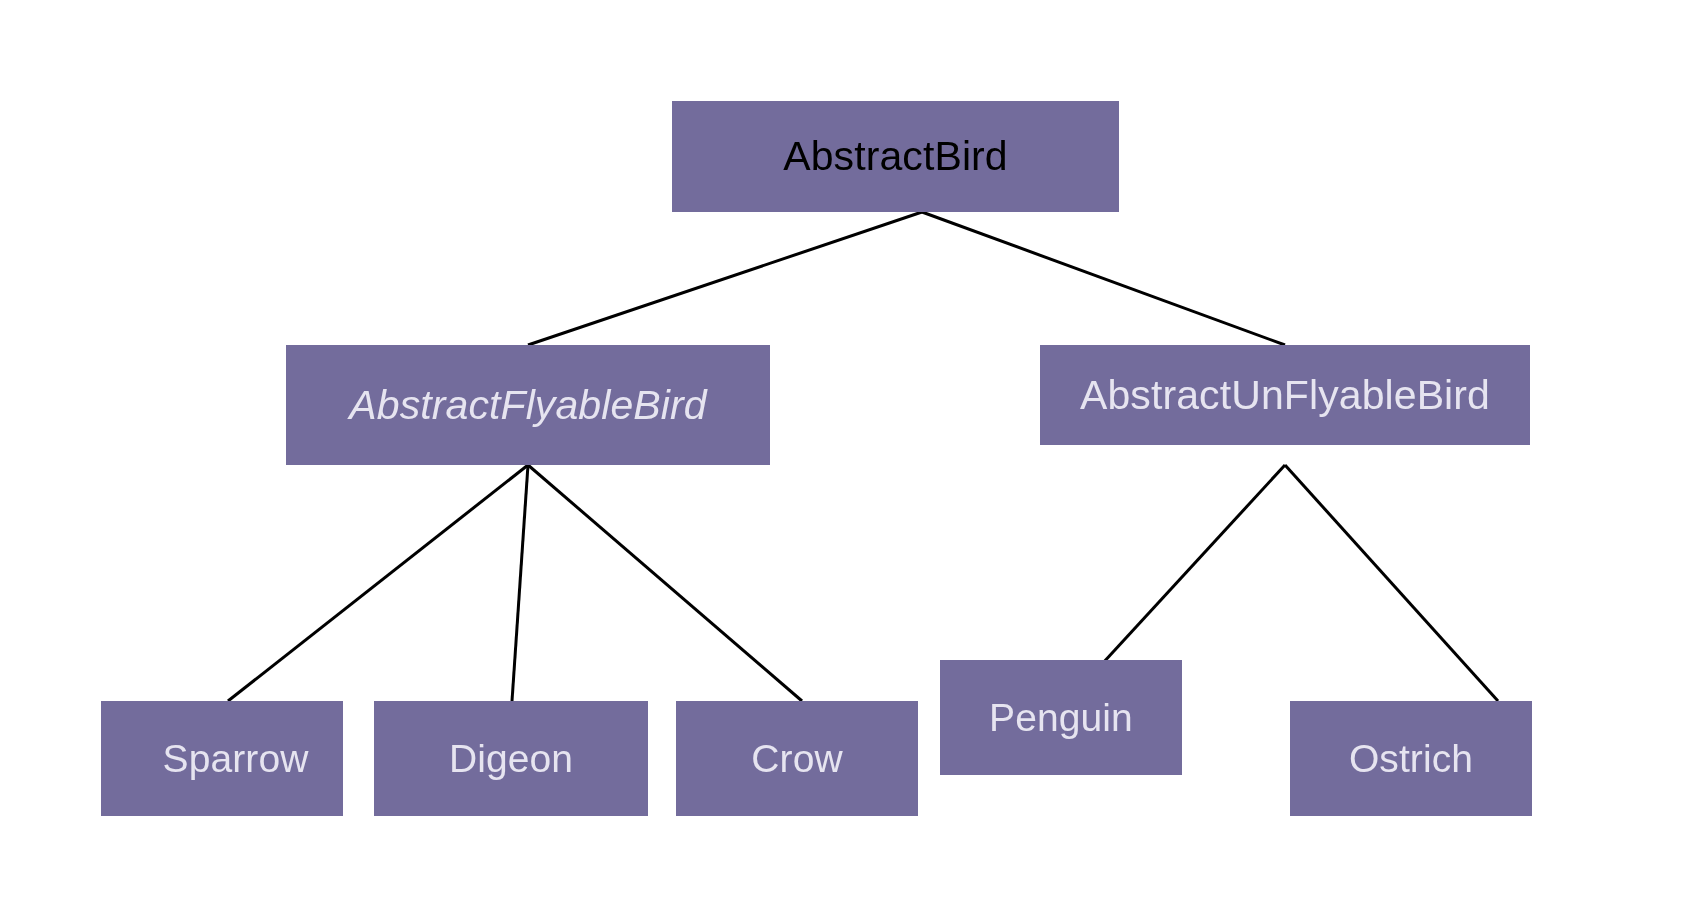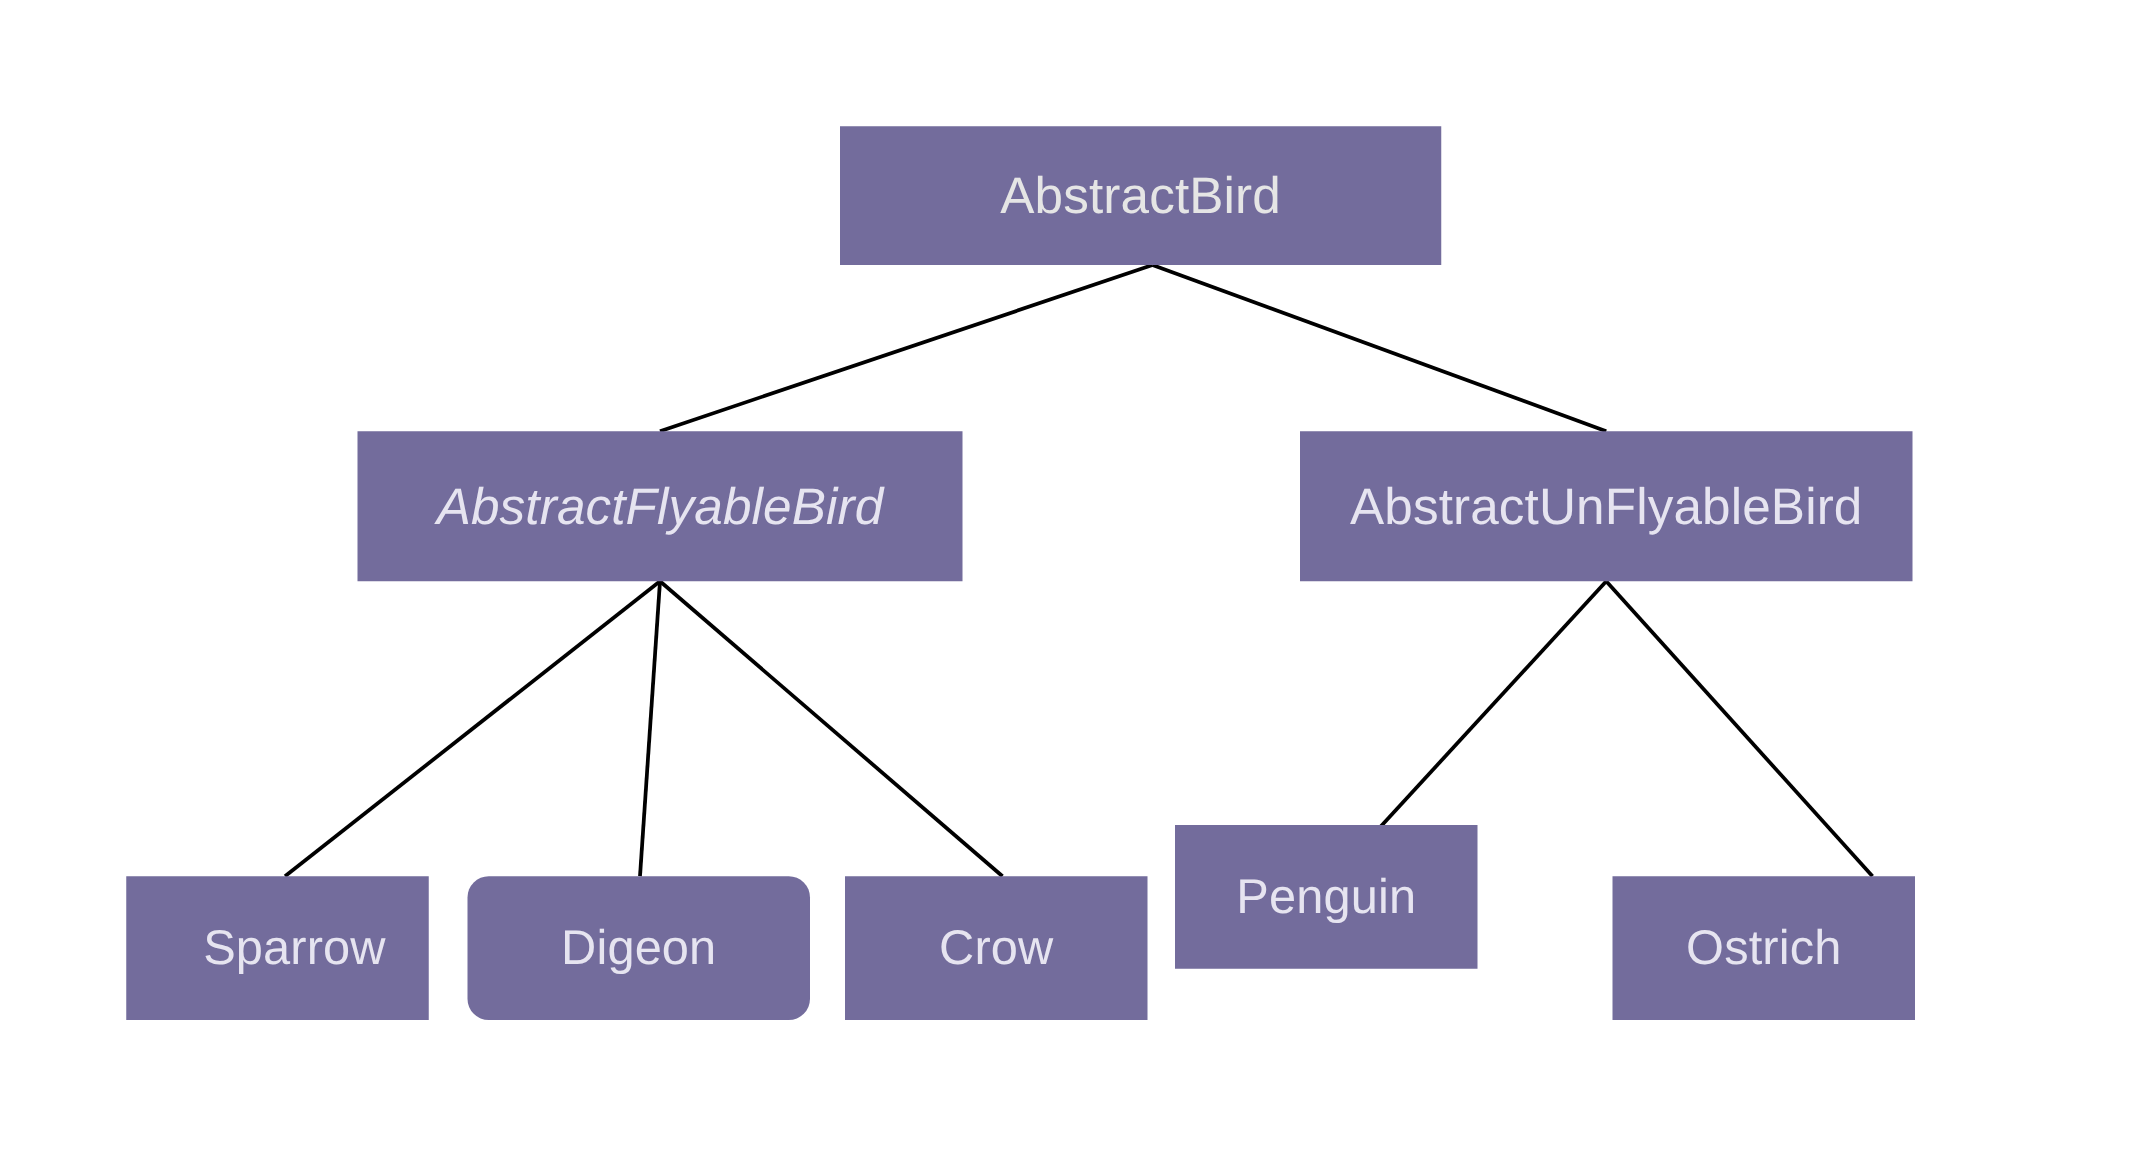"AbstractBird" div.node-box { color: #e5e5e5 -> #000000; width: 481px -> 447px }
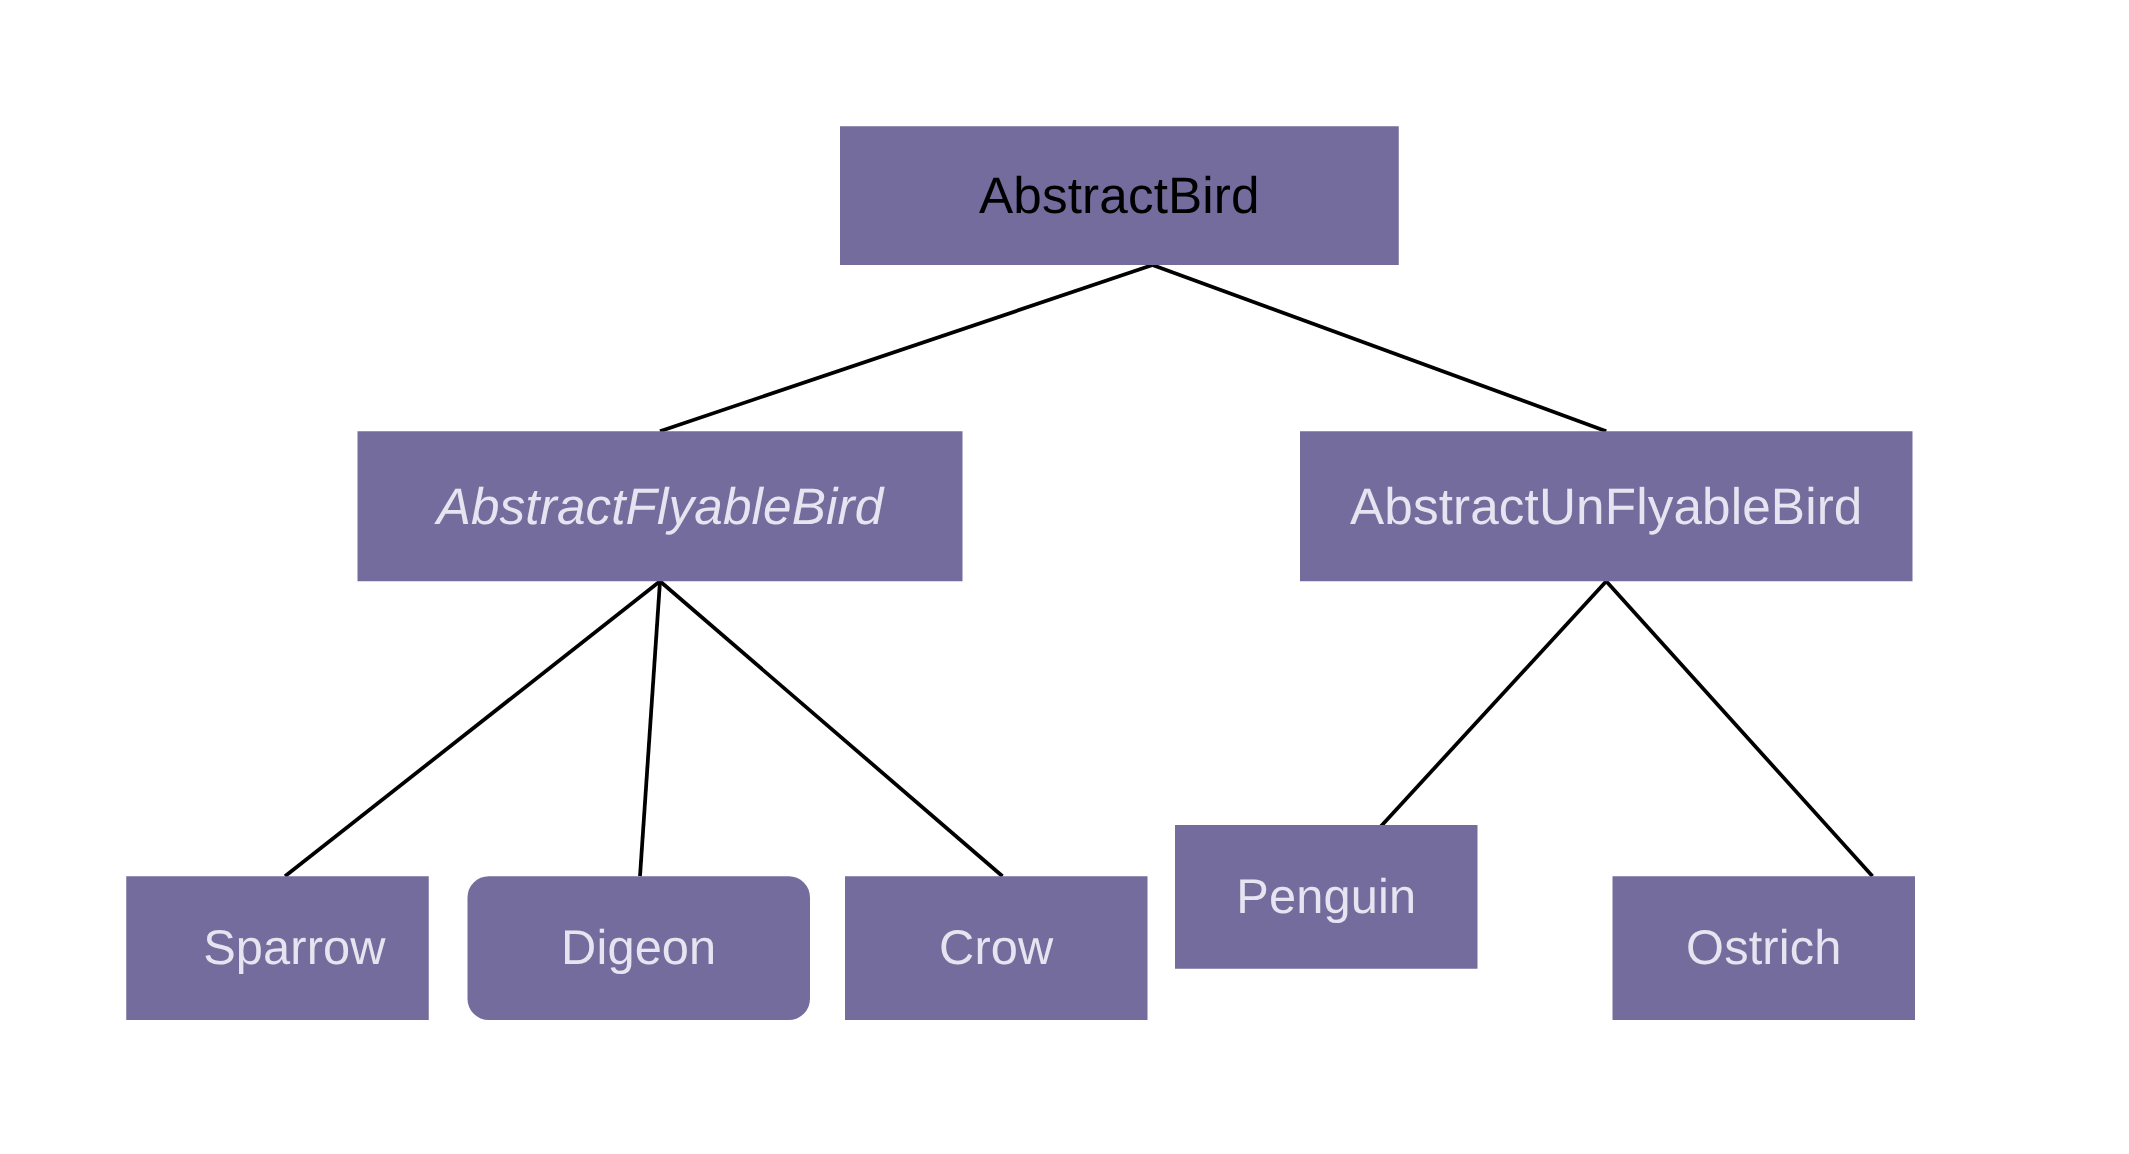"AbstractUnFlyableBird" div.node-box { height: 120px -> 100px }
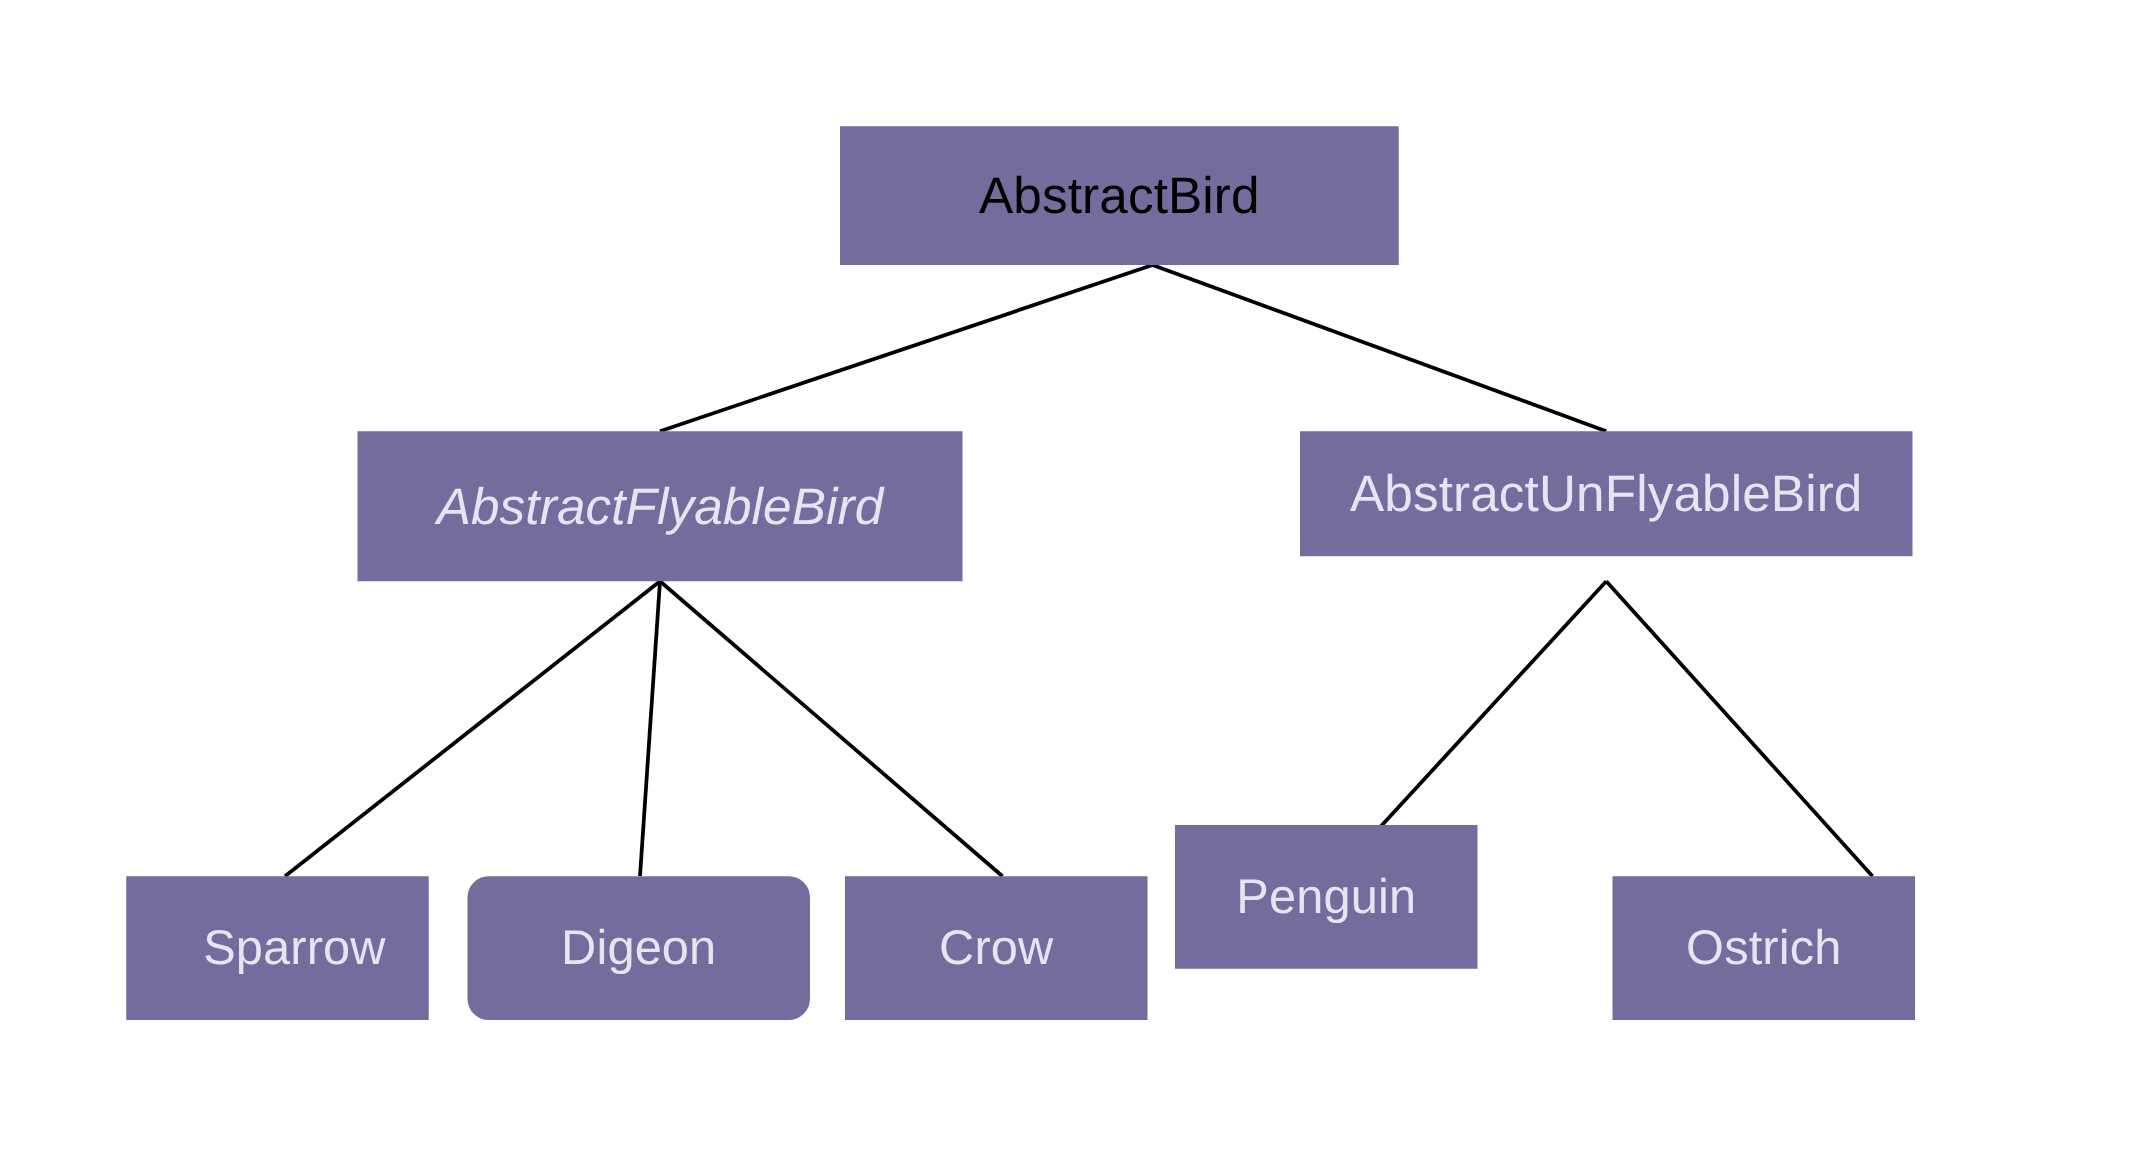"Digeon" div.node-box { border-radius: 17px -> none }
